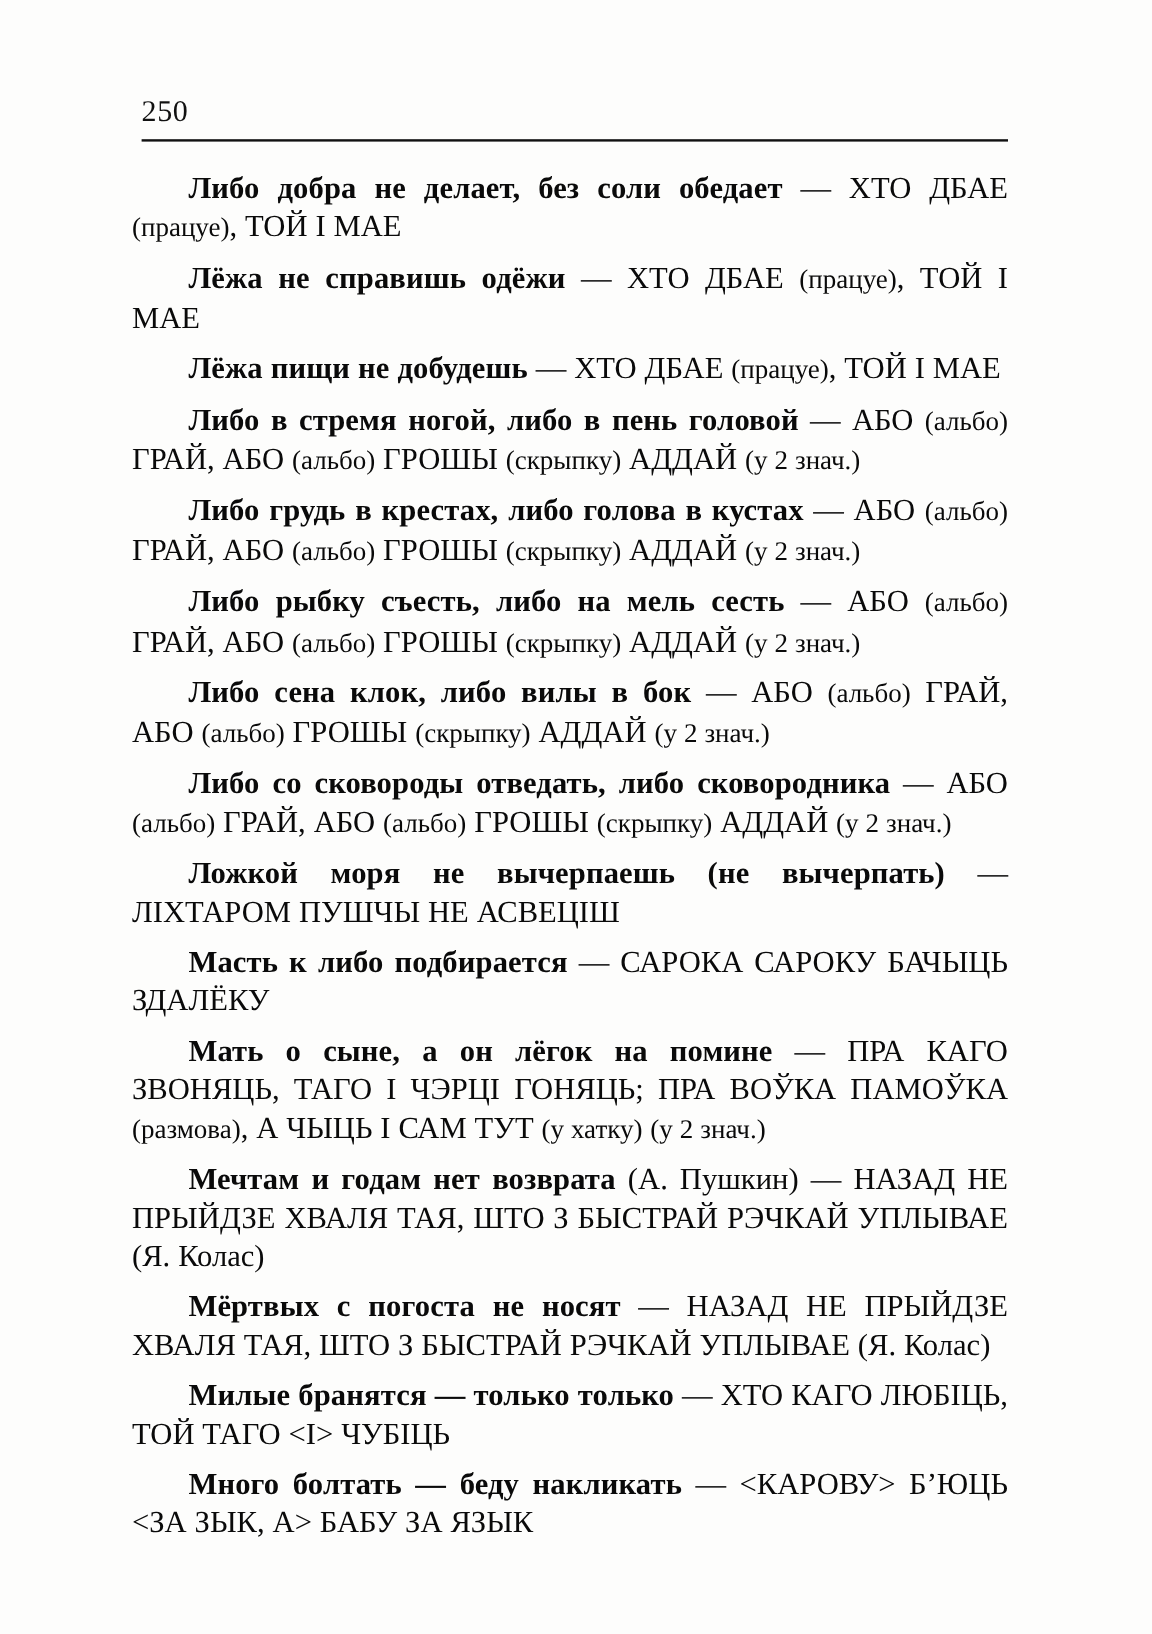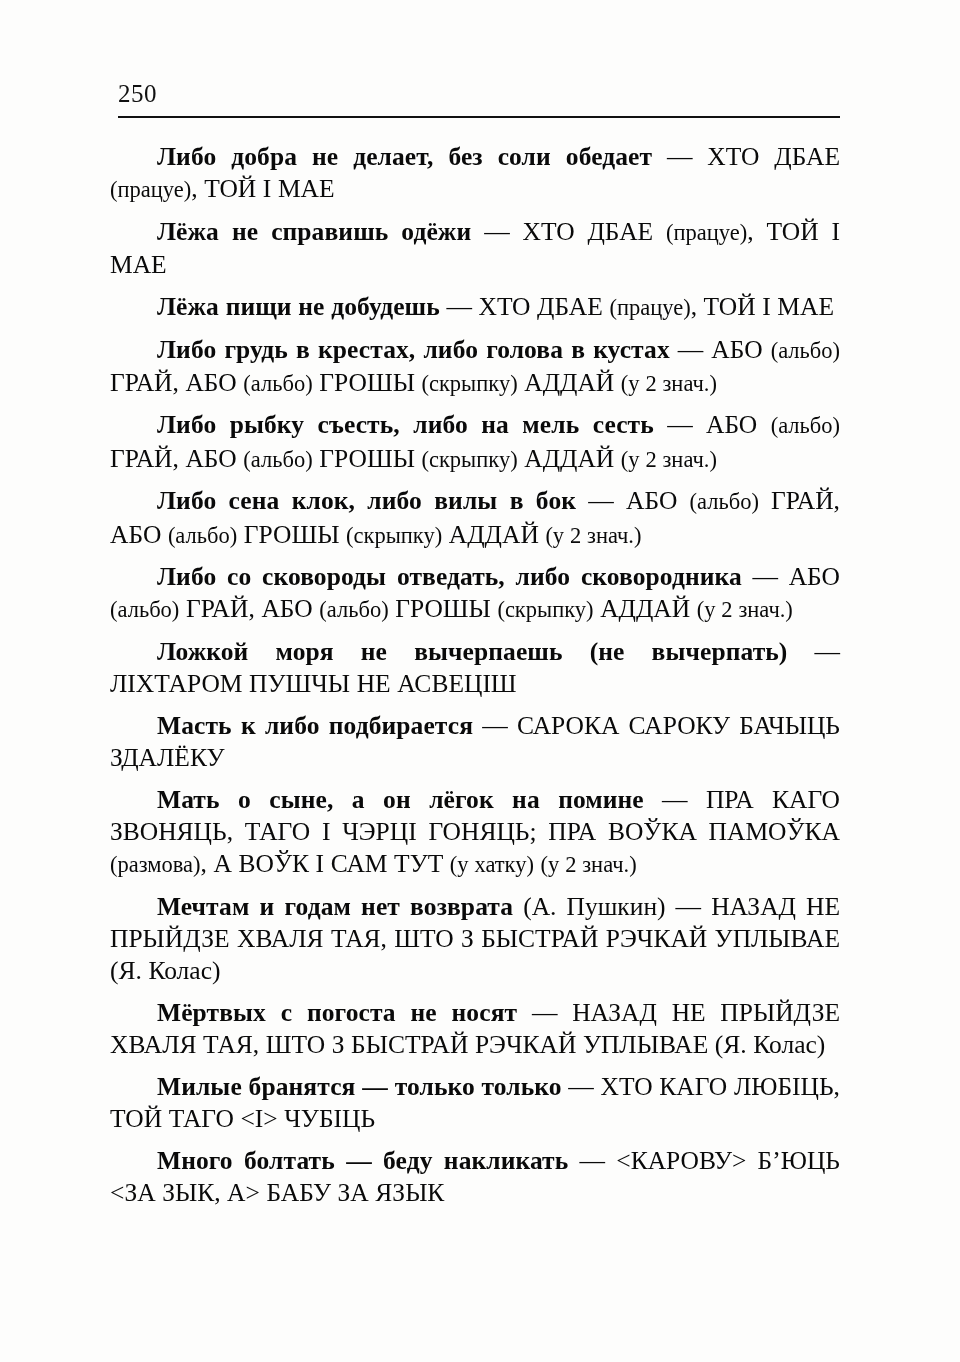"Либо в стремя ногой, либо" p.entry { html: none -> <p> <span>Либо в стремя ногой, либо в пень головой</span><span> — </span><span>АБО </span><span>(альбо)</span><span> ГРАЙ, АБО </span><span>(альбо)</span><span> ГРОШЫ </span><span>(скрыпку)</span><span> АДДАЙ </span><span>(у 2 знач.)</span> </p> }
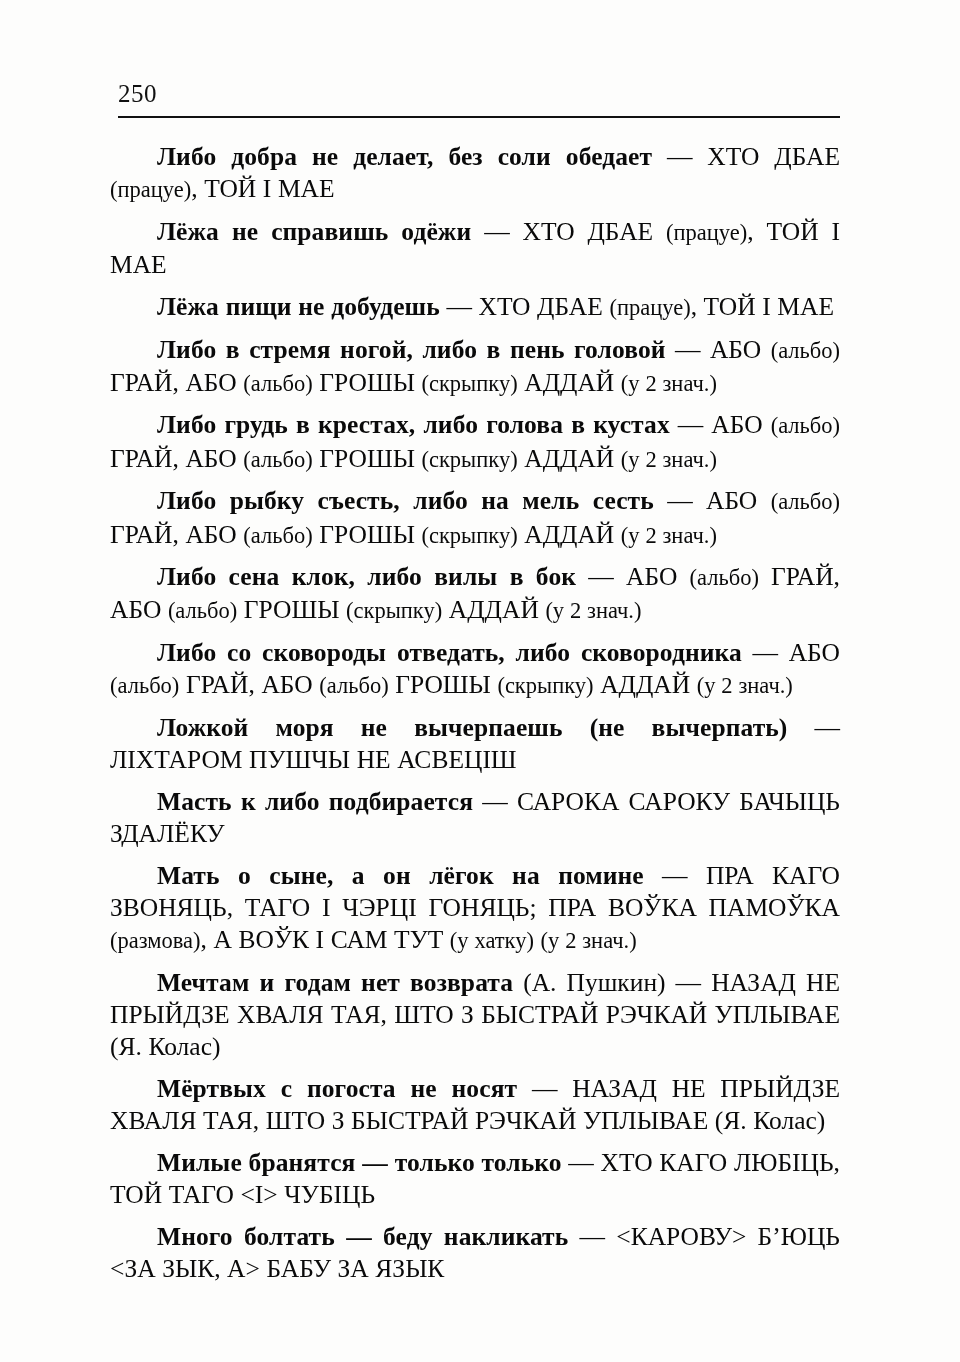", А ВОЎК І САМ" span.be { text: ВОЎК -> ЧЫЦЬ }
